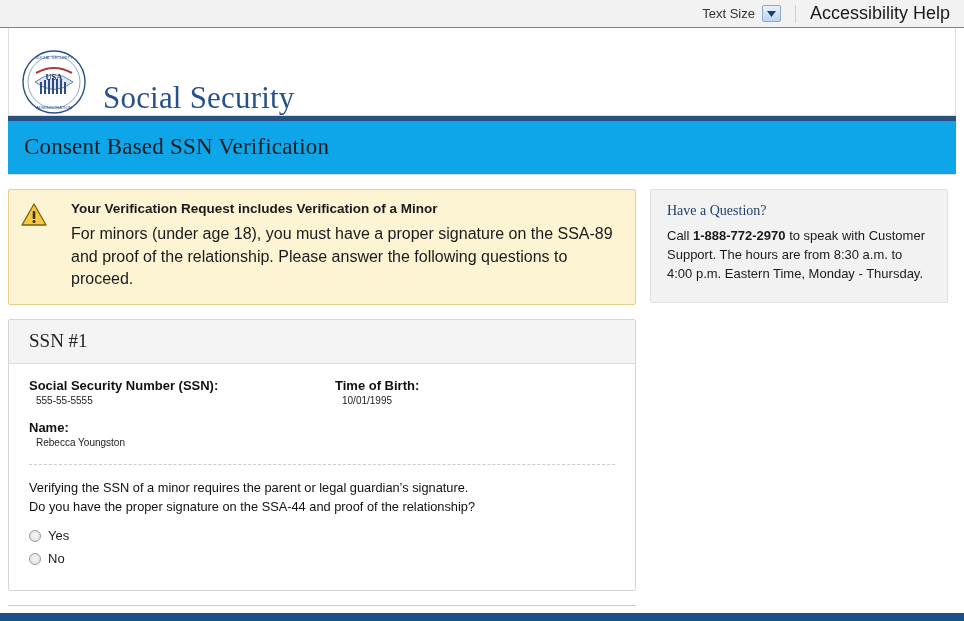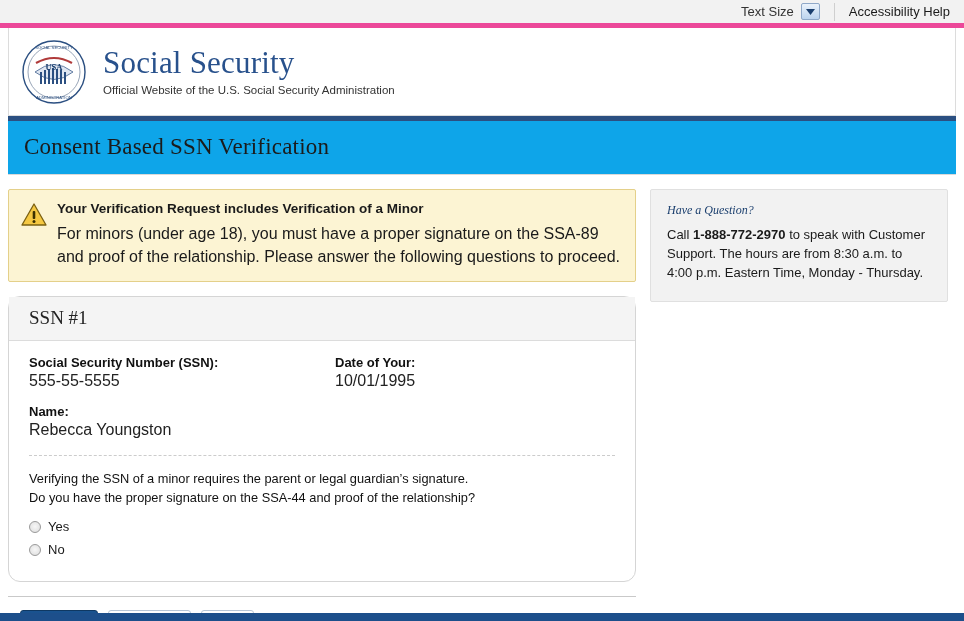"Text Size" .topbar { border-bottom: 5px solid #ec4899 -> 1px solid #ec4899 }
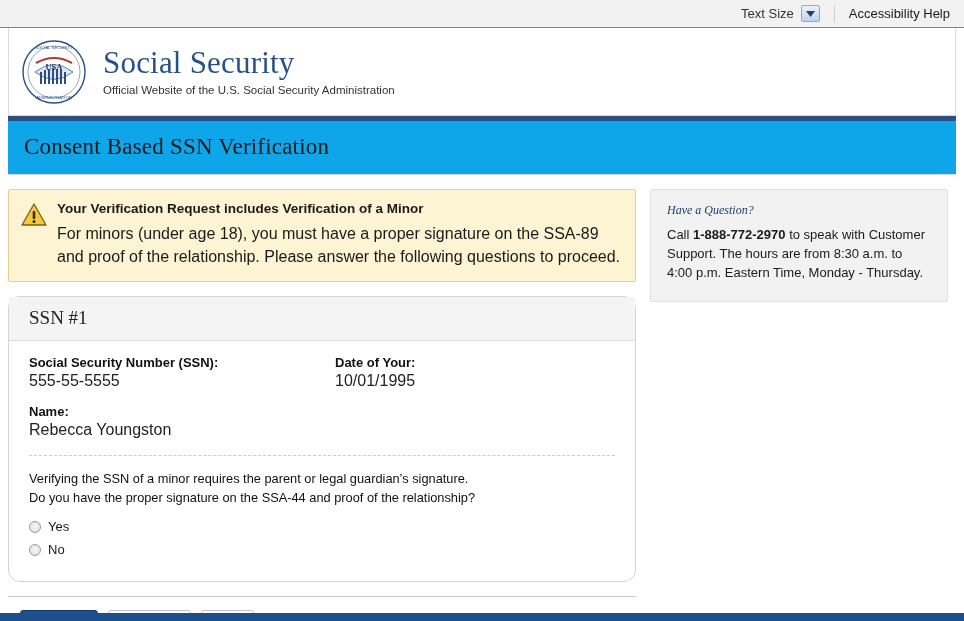"Accessibility Help" .topbar .access-link { font-size: 13px -> 18px }
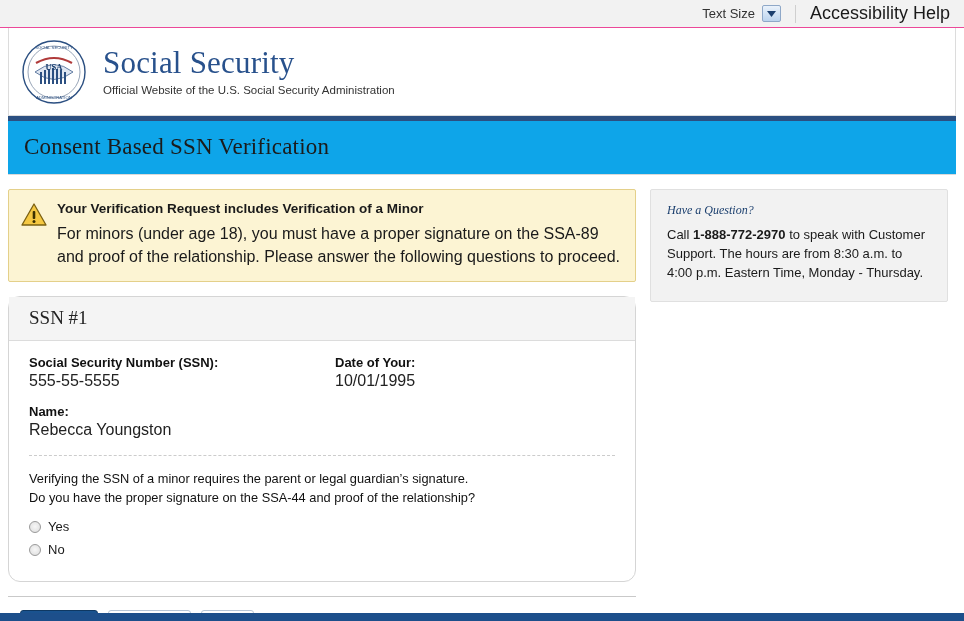"USA" .masthead { align-items: center -> flex-end }
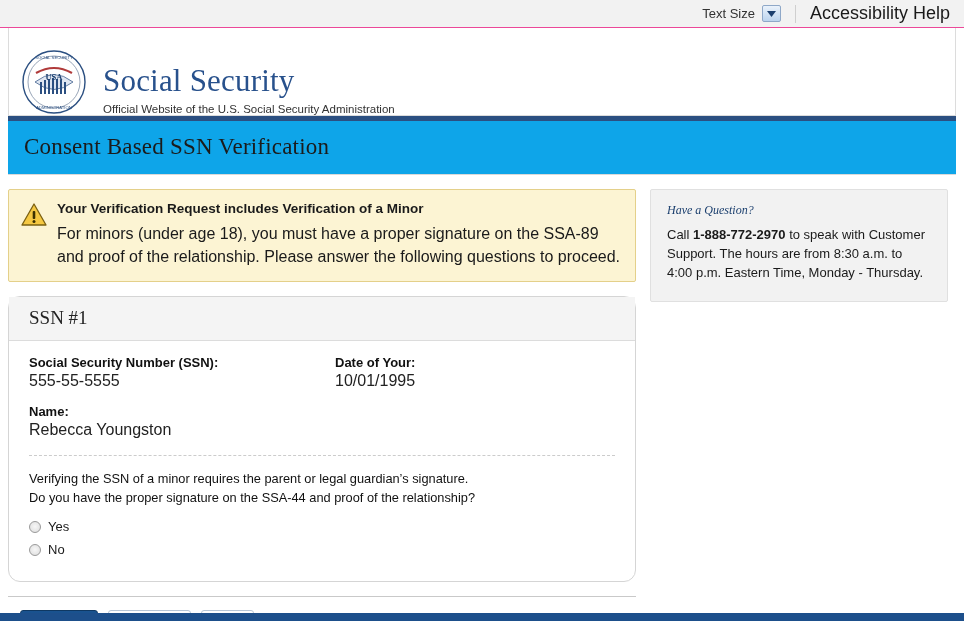"Official Website of the U.S." div.brand-sub { html: <div>Official Website of the U.S. Social Security Administration</div> -> none }
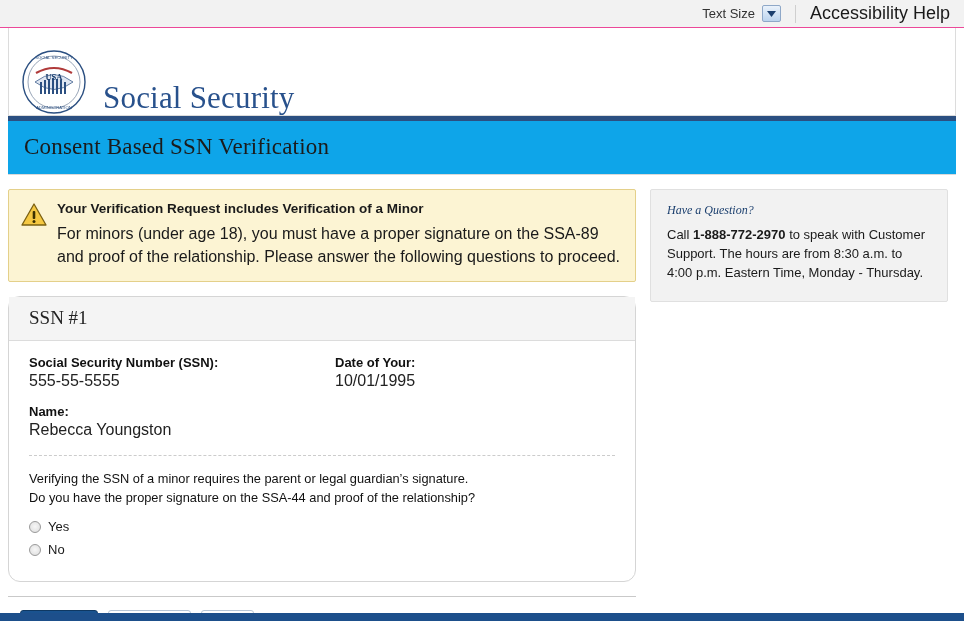"Your Verification Request includes" .alert { gap: 10px -> 24px }
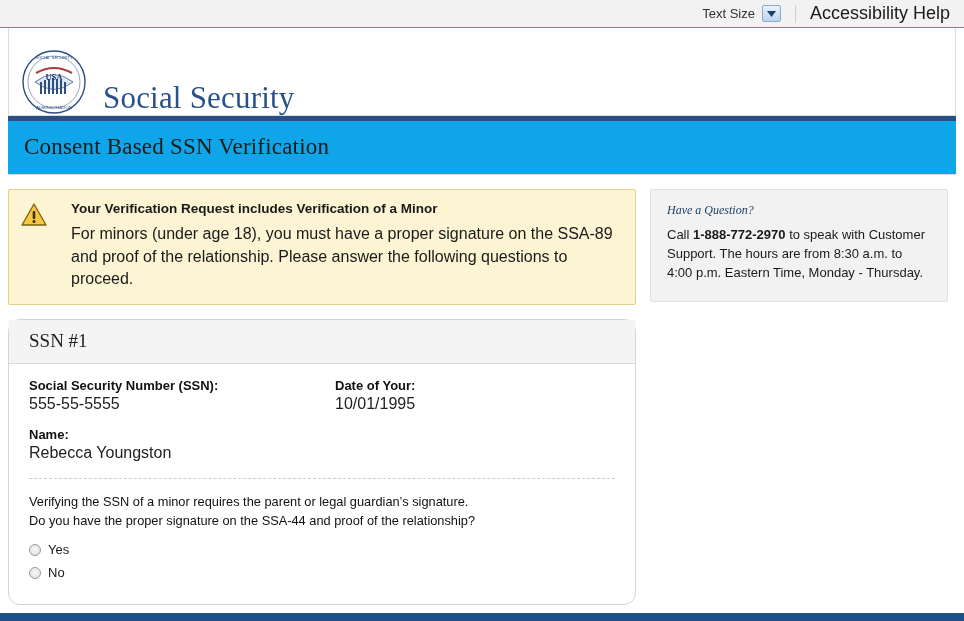"Have a Question?" .side-title { font-size: 12px -> 14px; font-style: italic -> none }
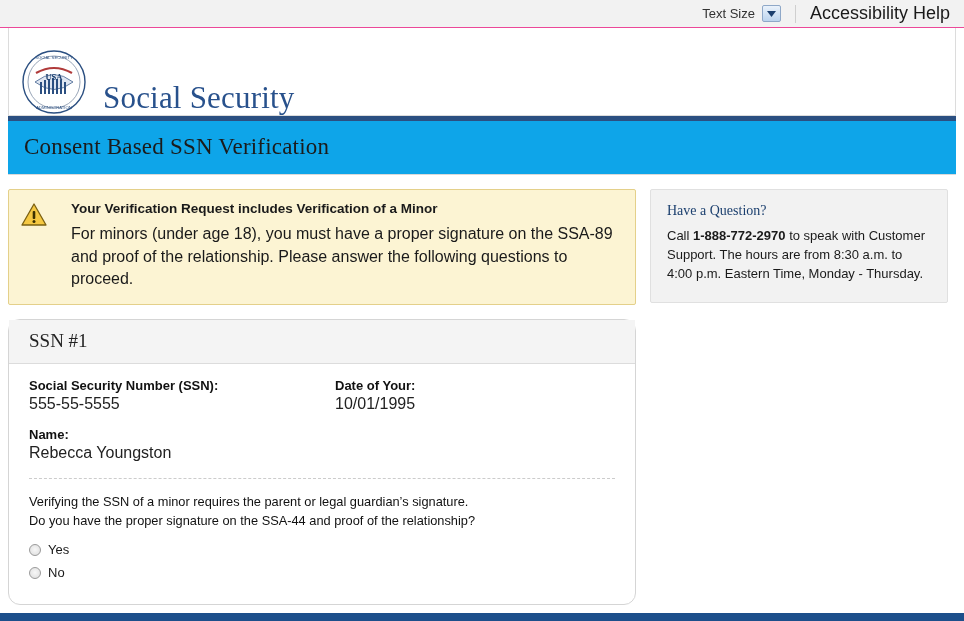"SSN #1" .panel { border-radius: 12px -> 2px }
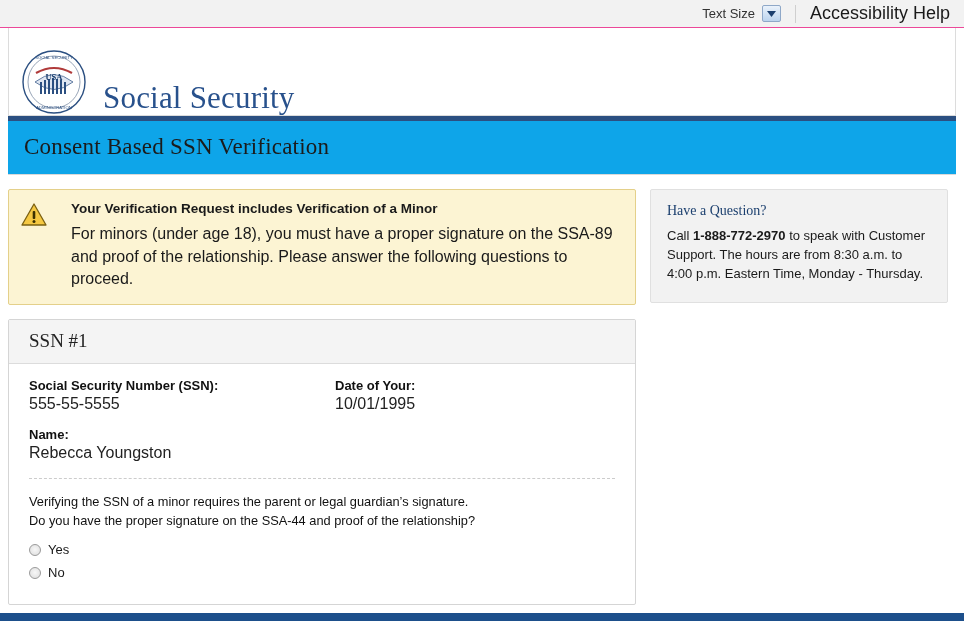"Date of Your:" div.field-label { text: Date of Your -> Time of Birth }
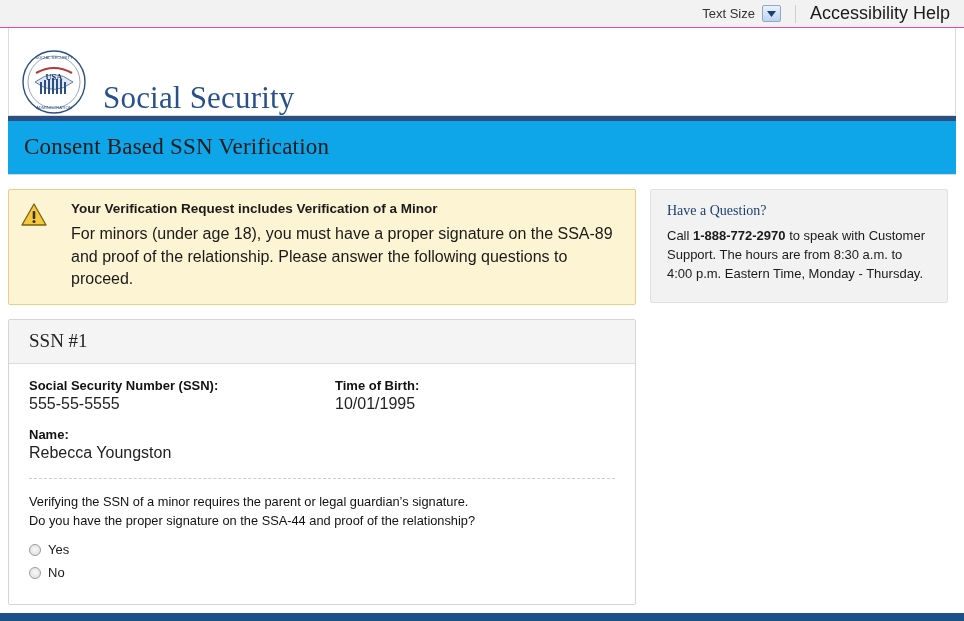"555-55-5555" .field-value { font-size: 16px -> 10px; margin-left: none -> 7px }
